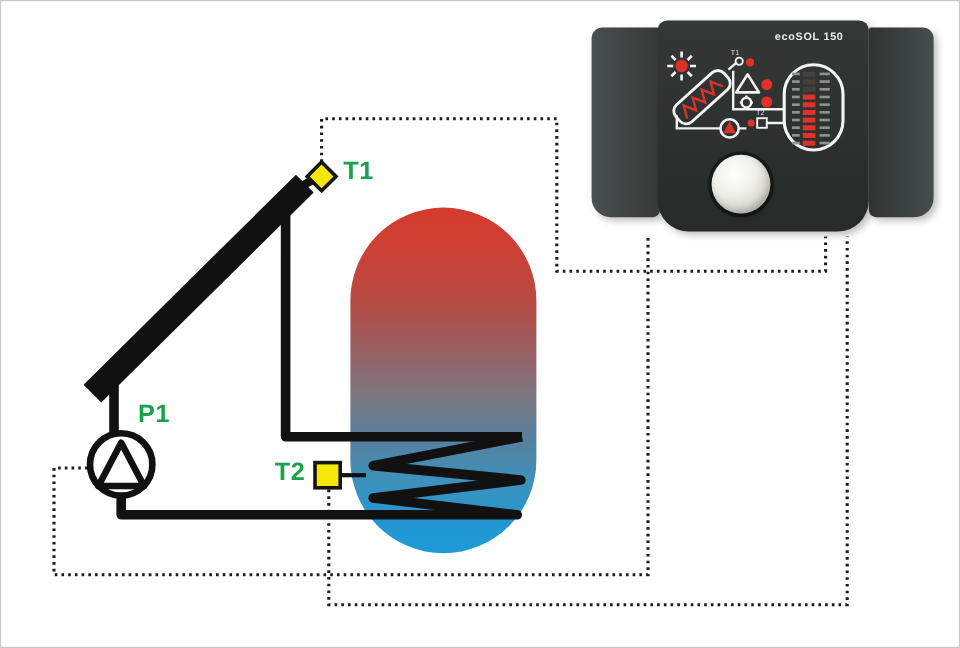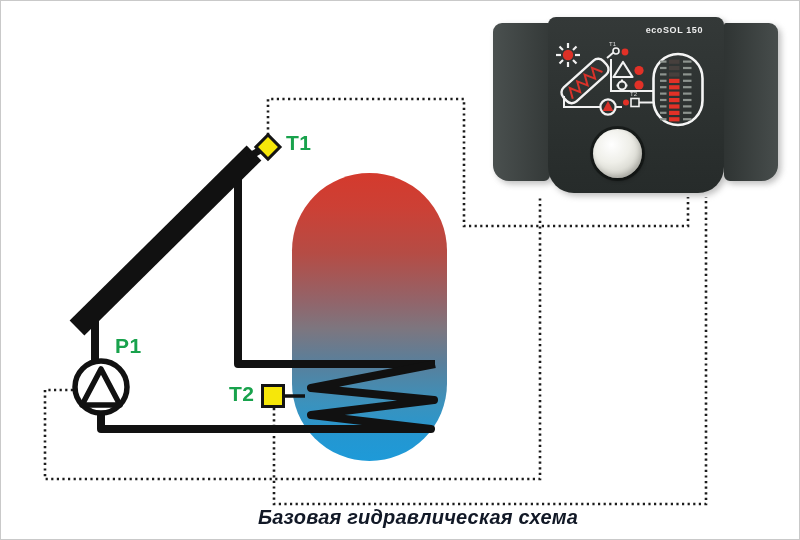"Базовая гидравлическая схема" div.caption { html: <div>Базовая гидравлическая схема</div> -> none }
